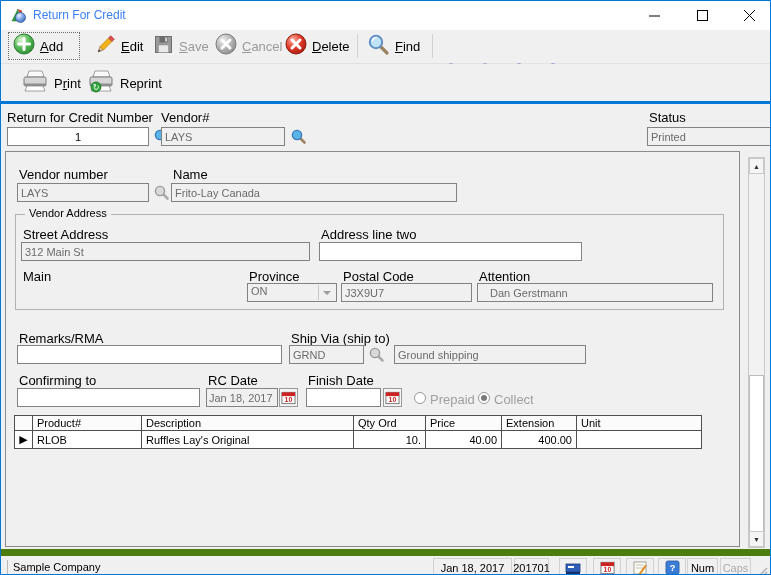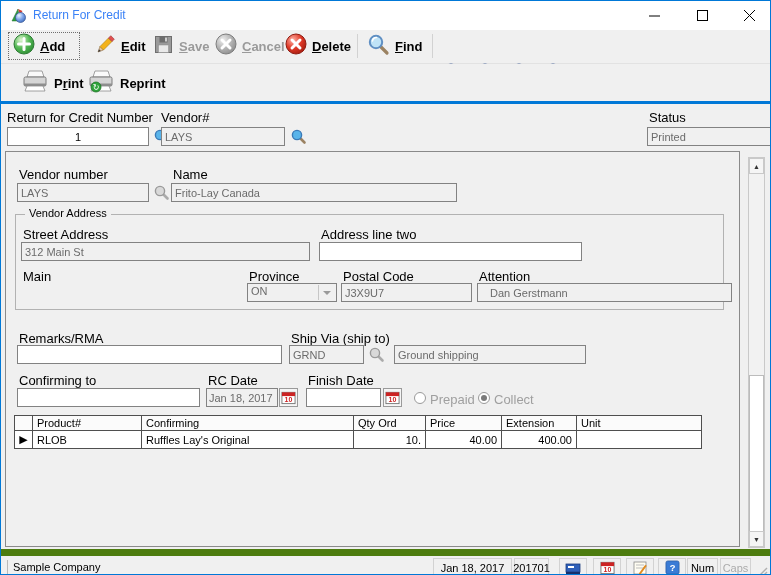"Add" .tlabel { font-weight: bold -> none }
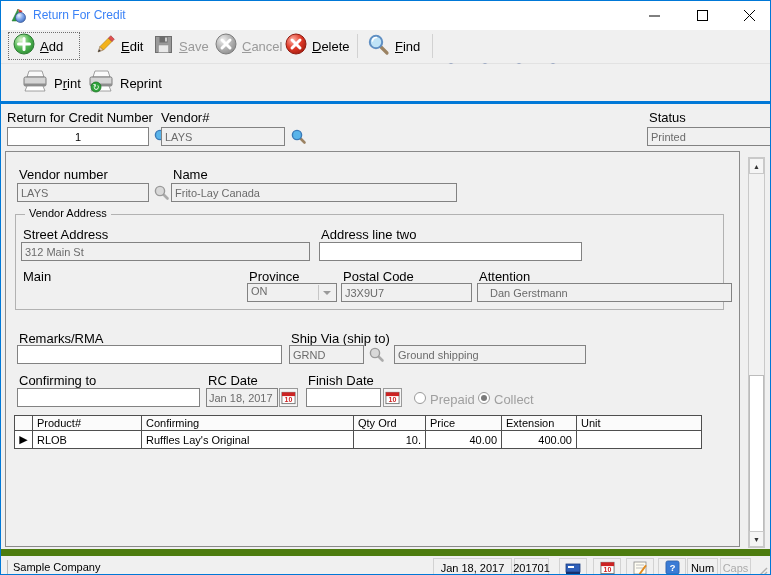"Dan Gerstmann" input.field { width: 255px -> 236px }
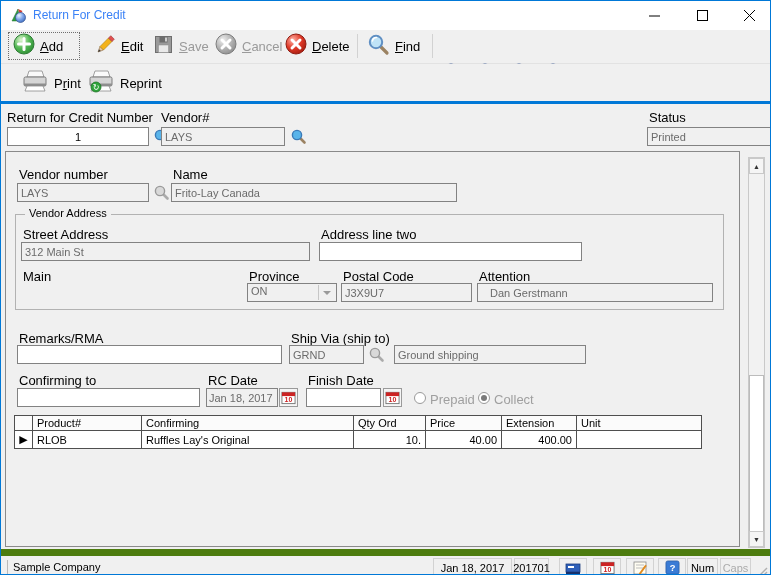"Confirming" th { text: Confirming -> Description }
